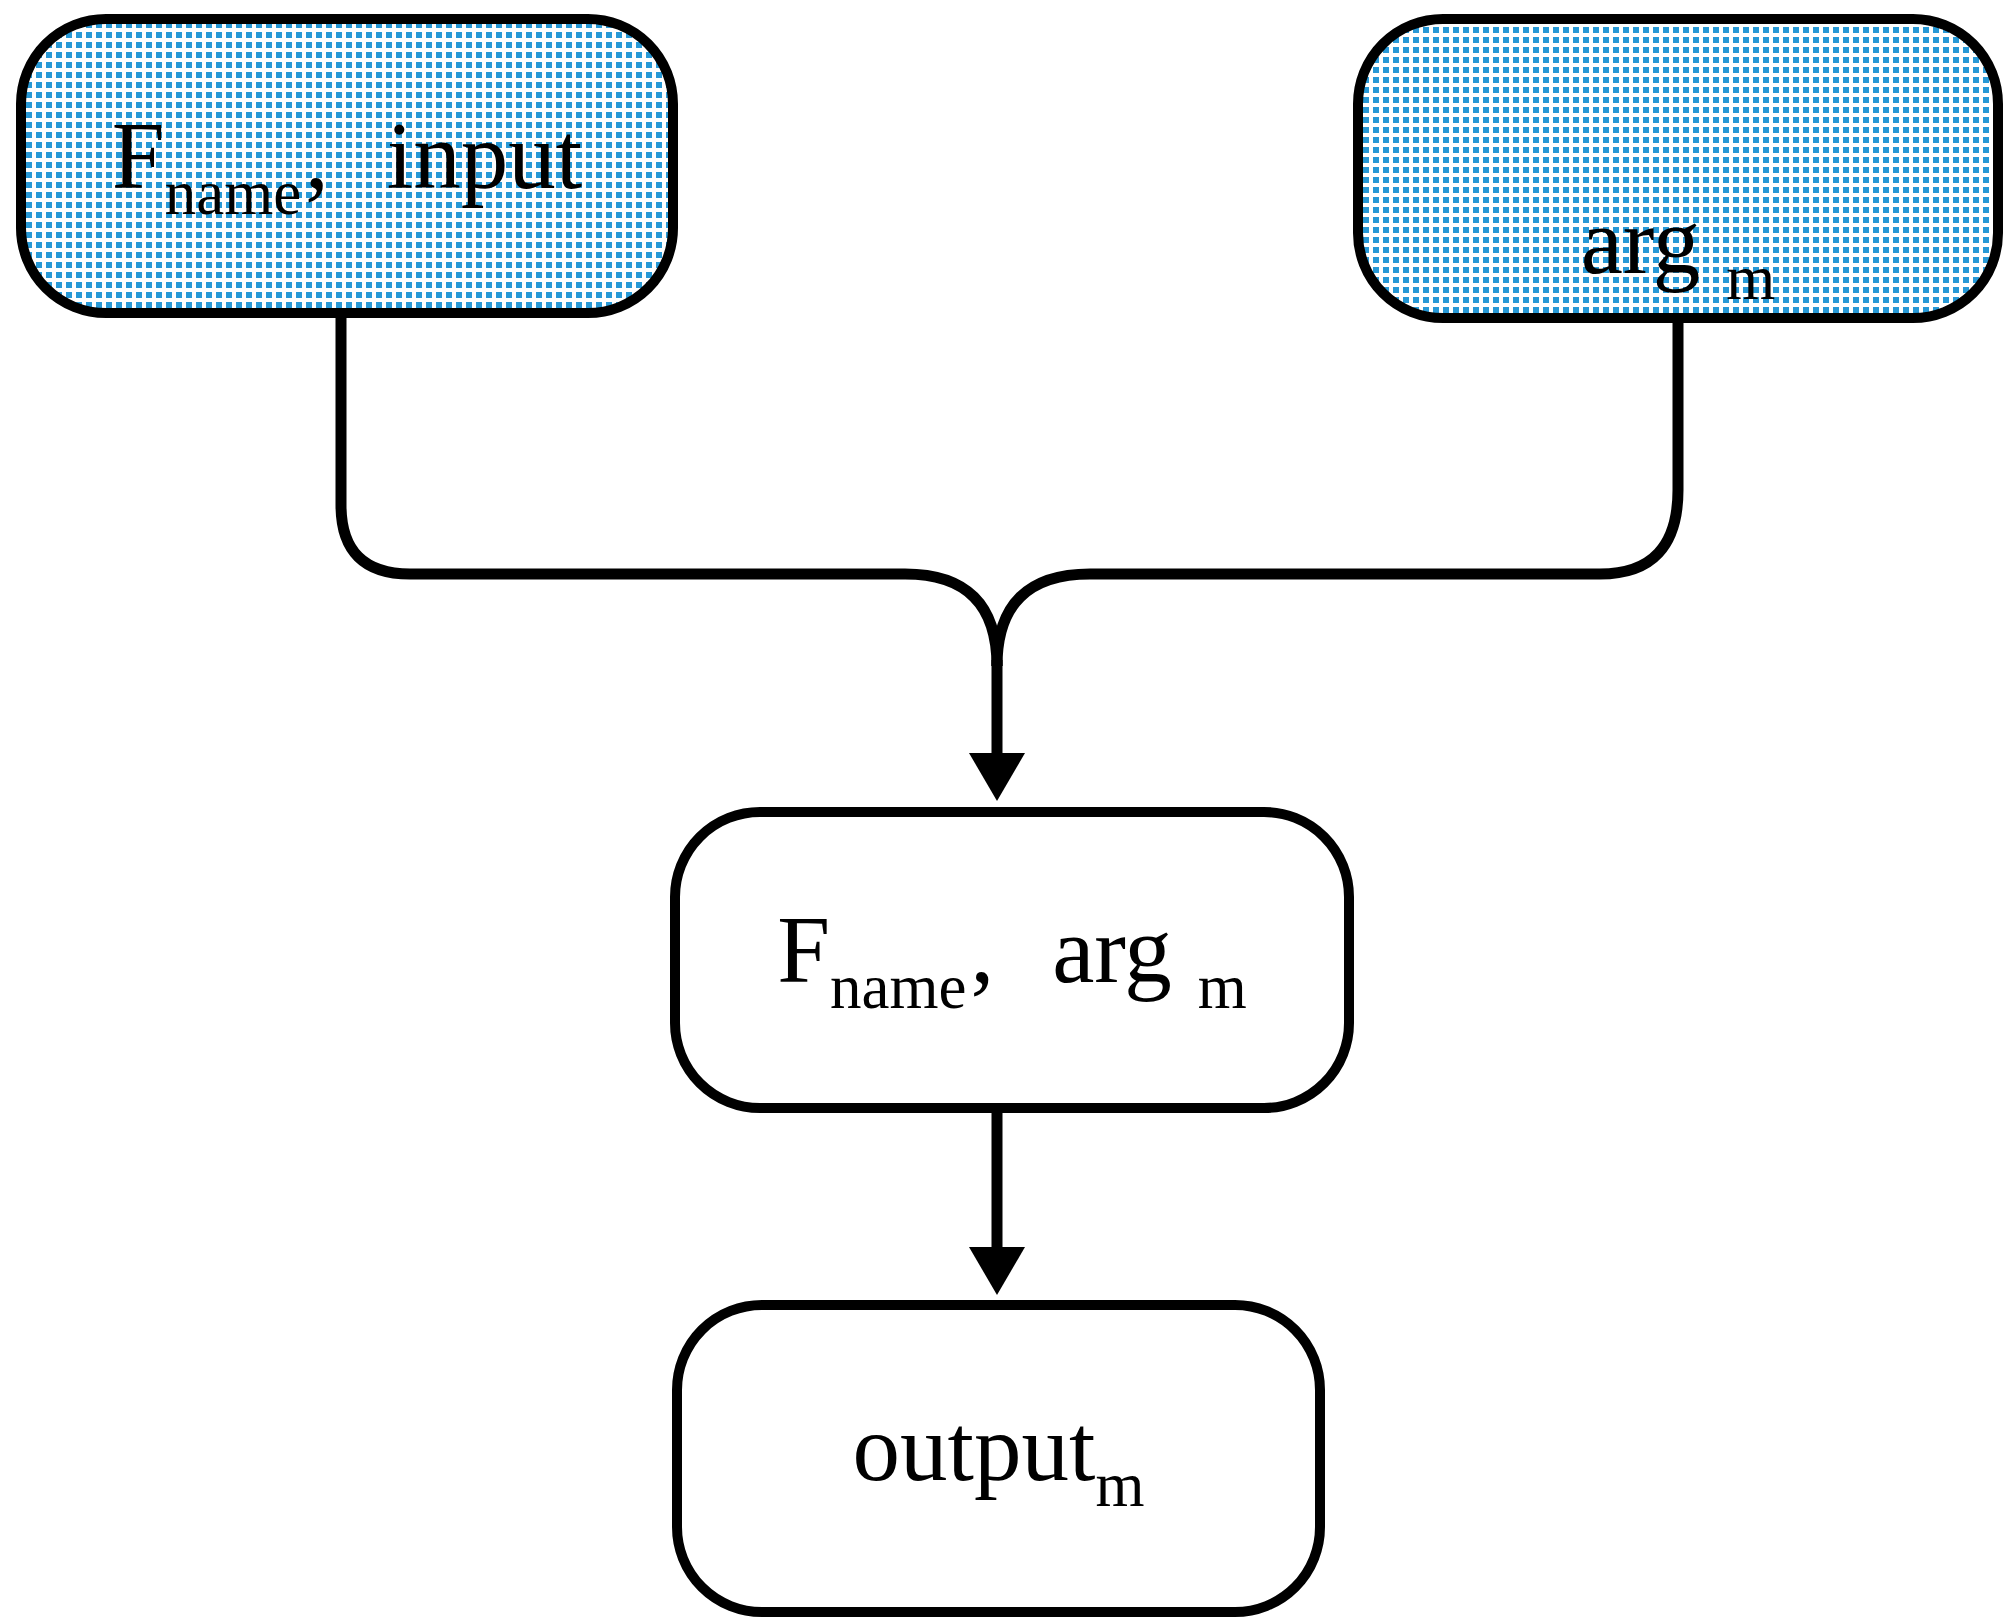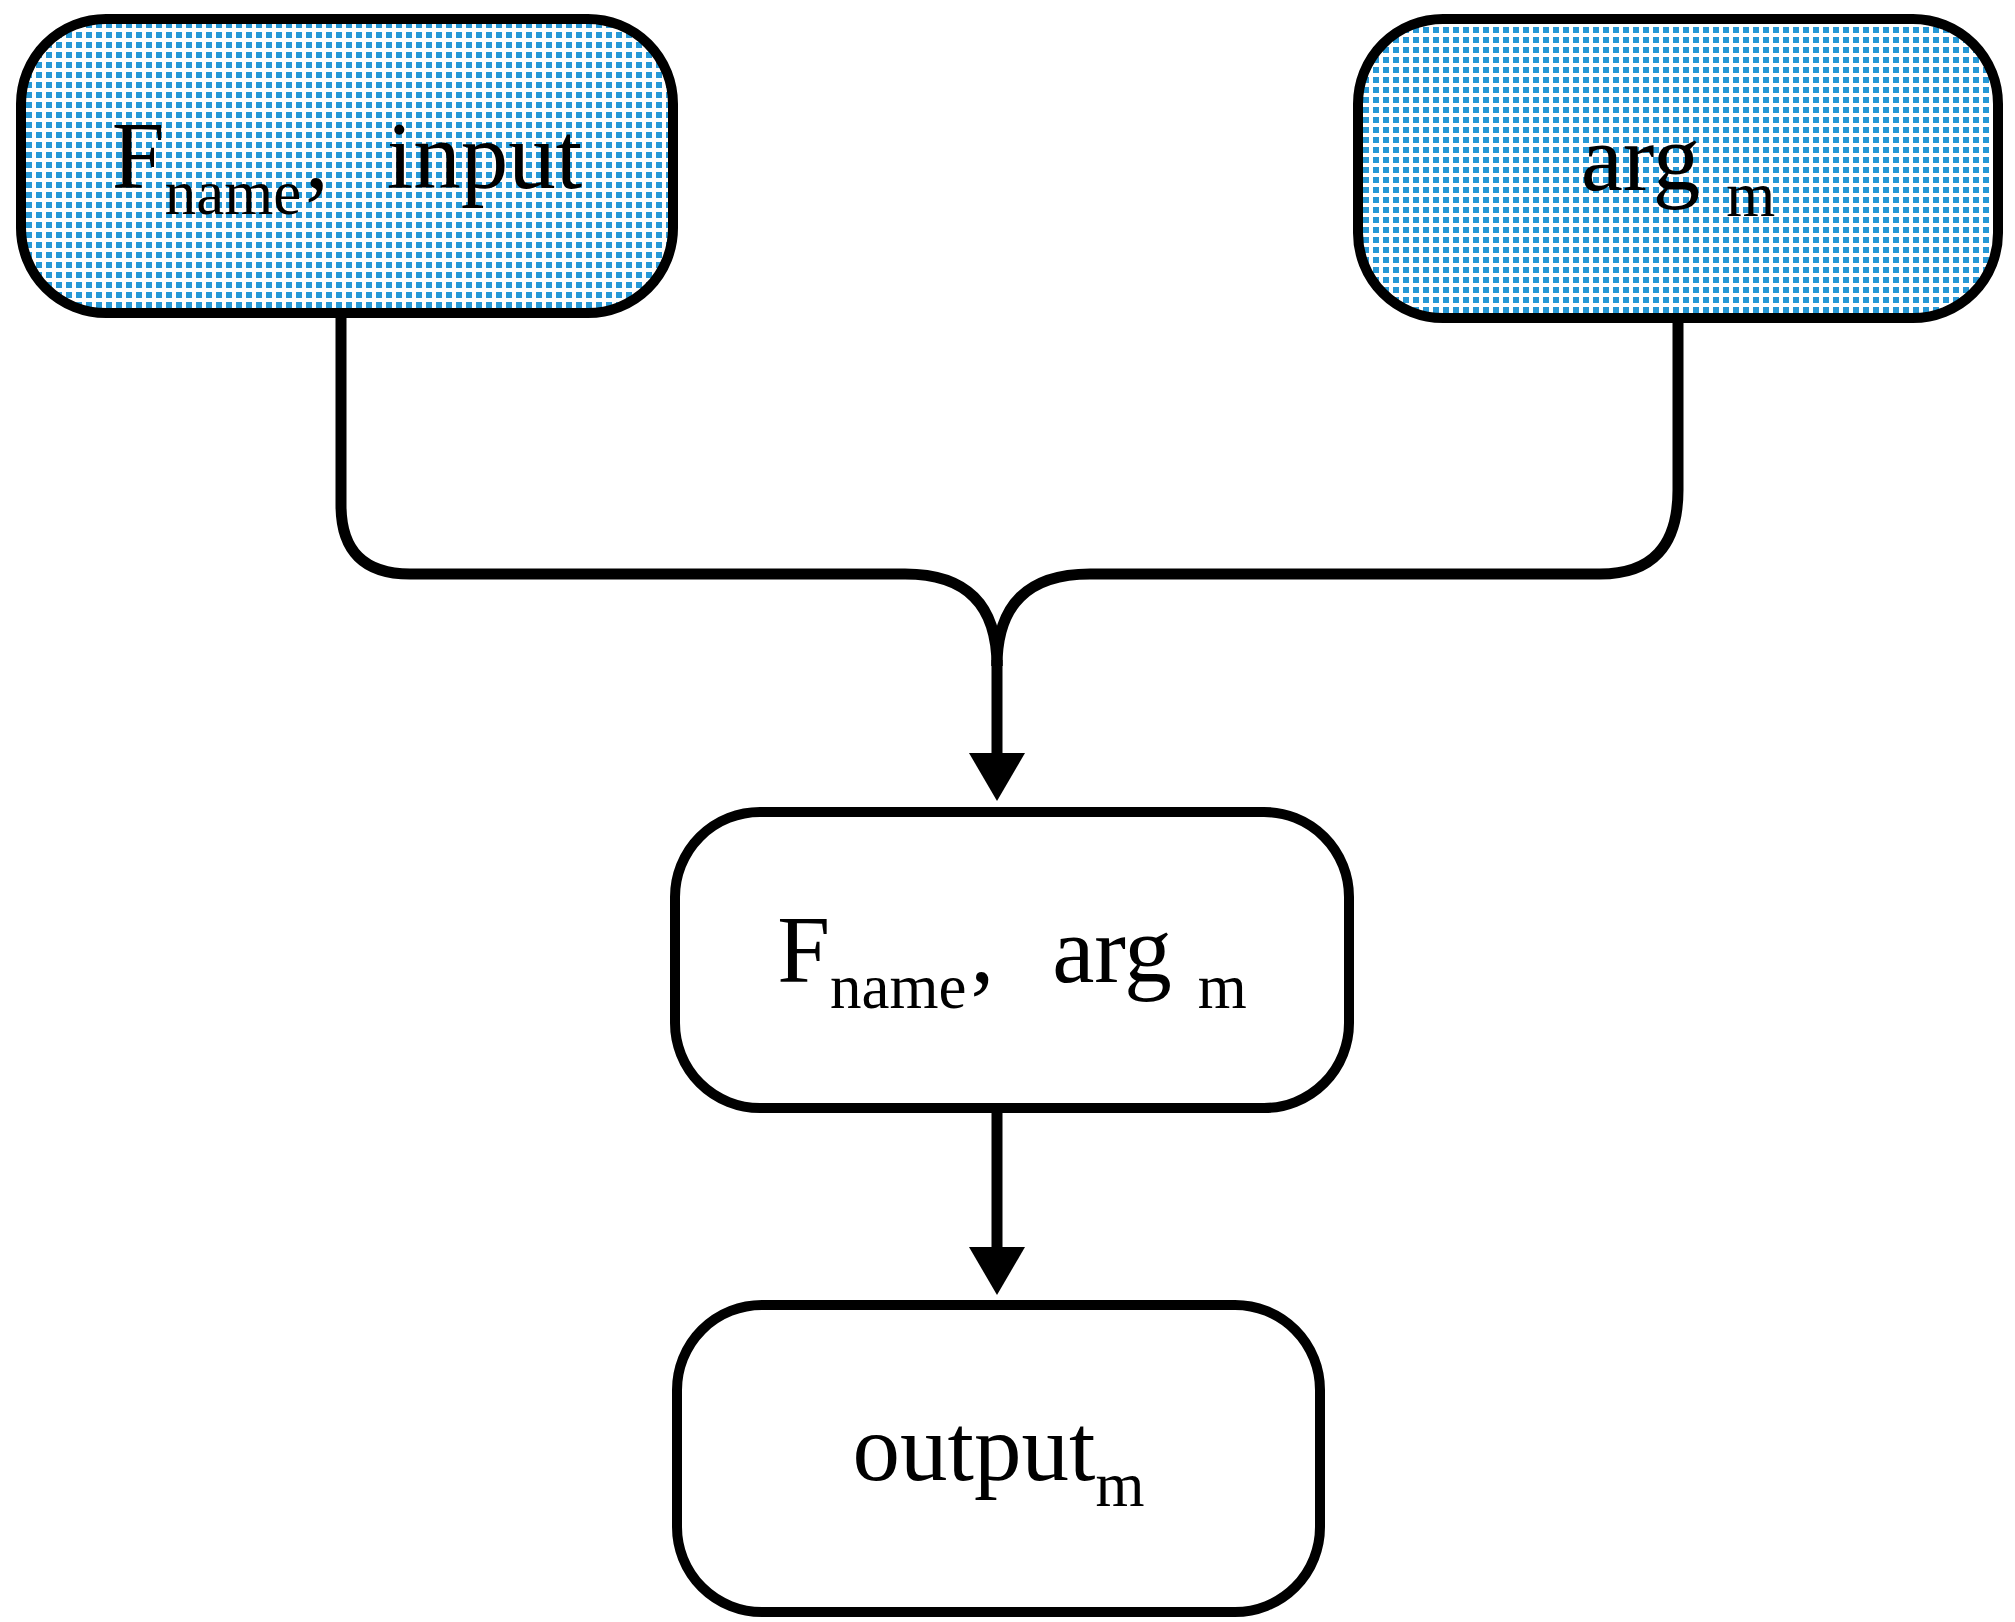"arg m" .node-arg-m { align-items: none -> flex-end }
